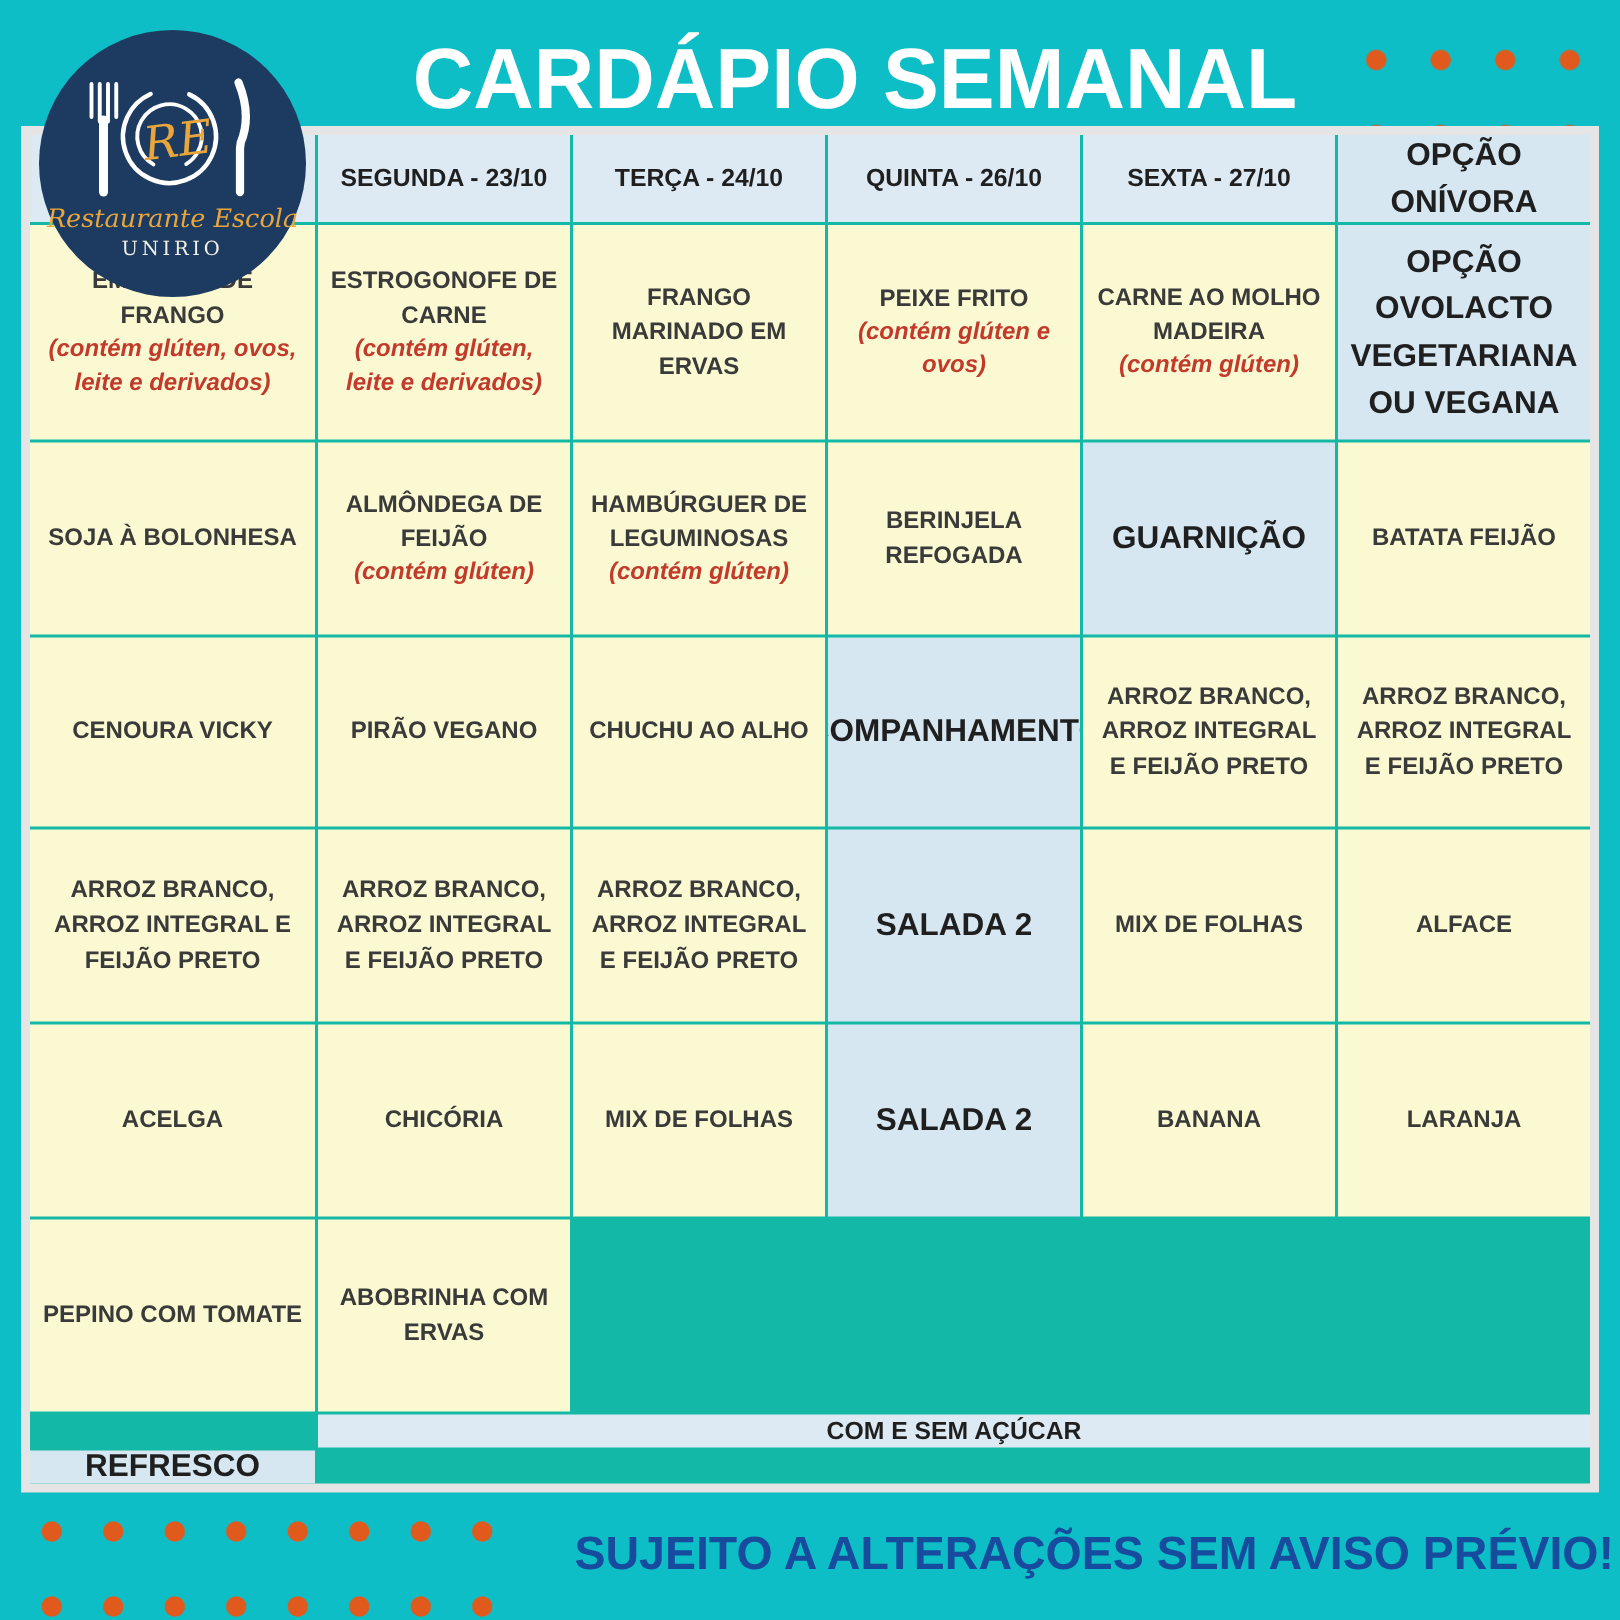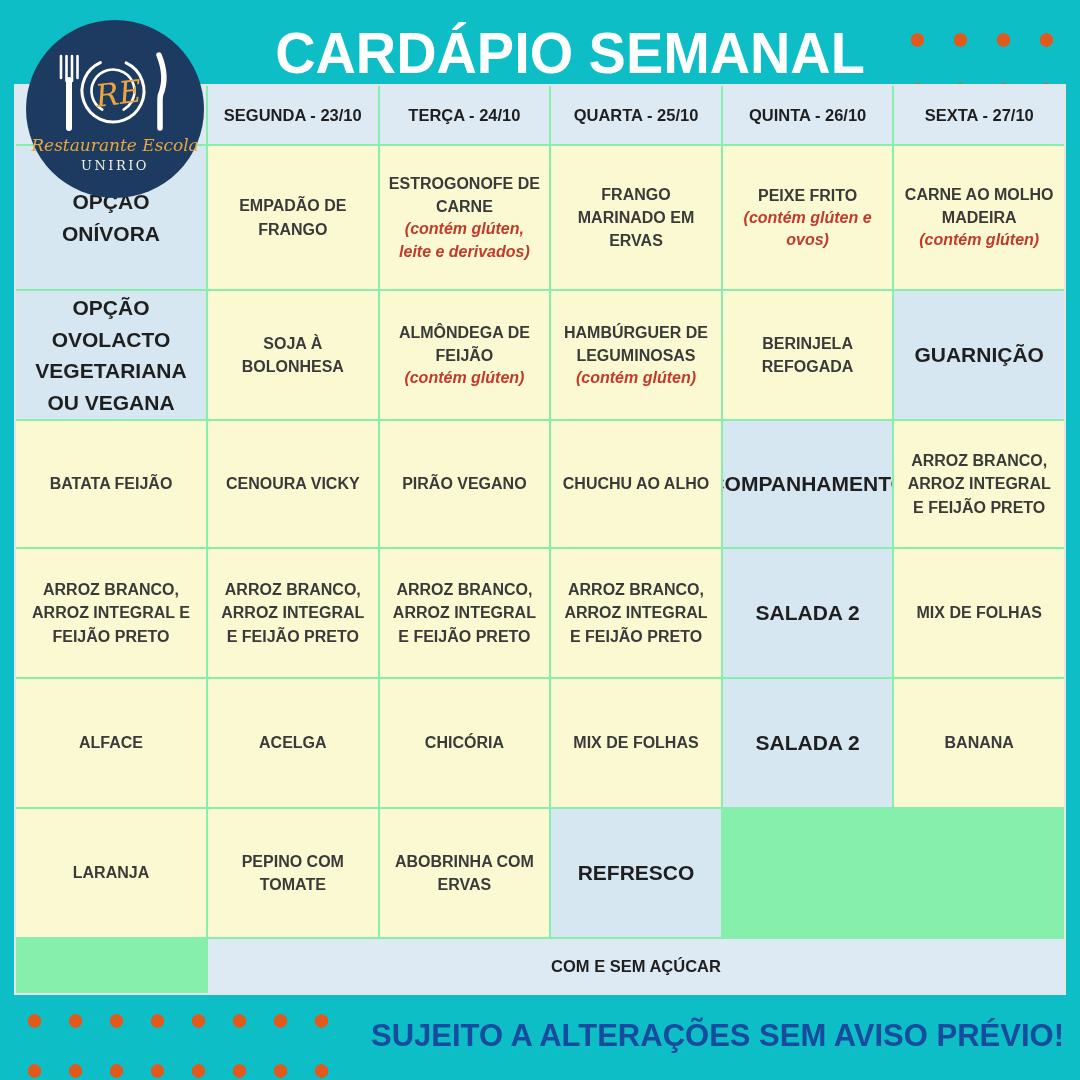"SEGUNDA - 23/10" .menu-table { background: #86efac -> #14b8a6; border: 2px solid #e5e5e5 -> 6px solid #e5e5e5 }
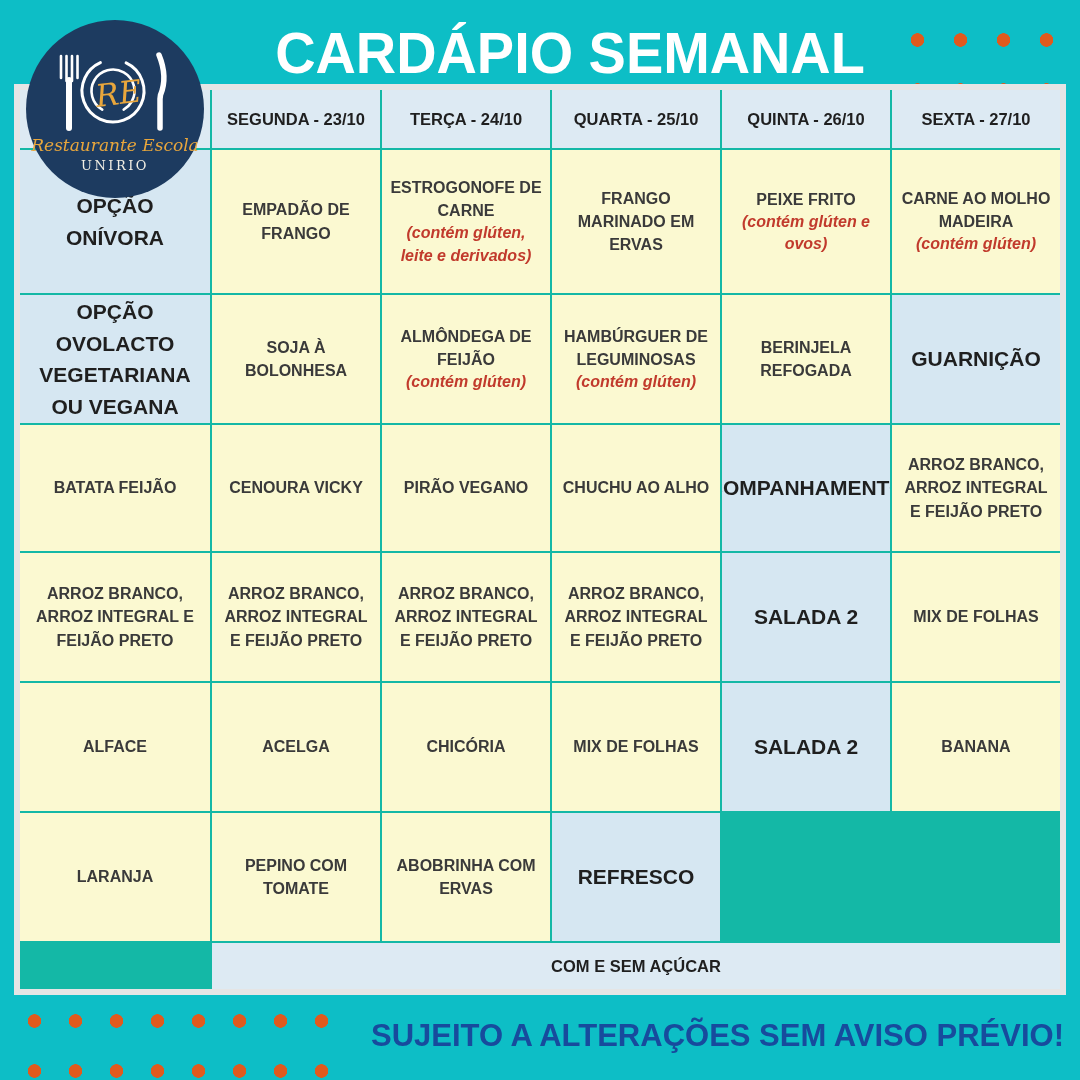"QUARTA - 25/10" div.cell { html: <div>QUARTA - 25/10</div> -> none }
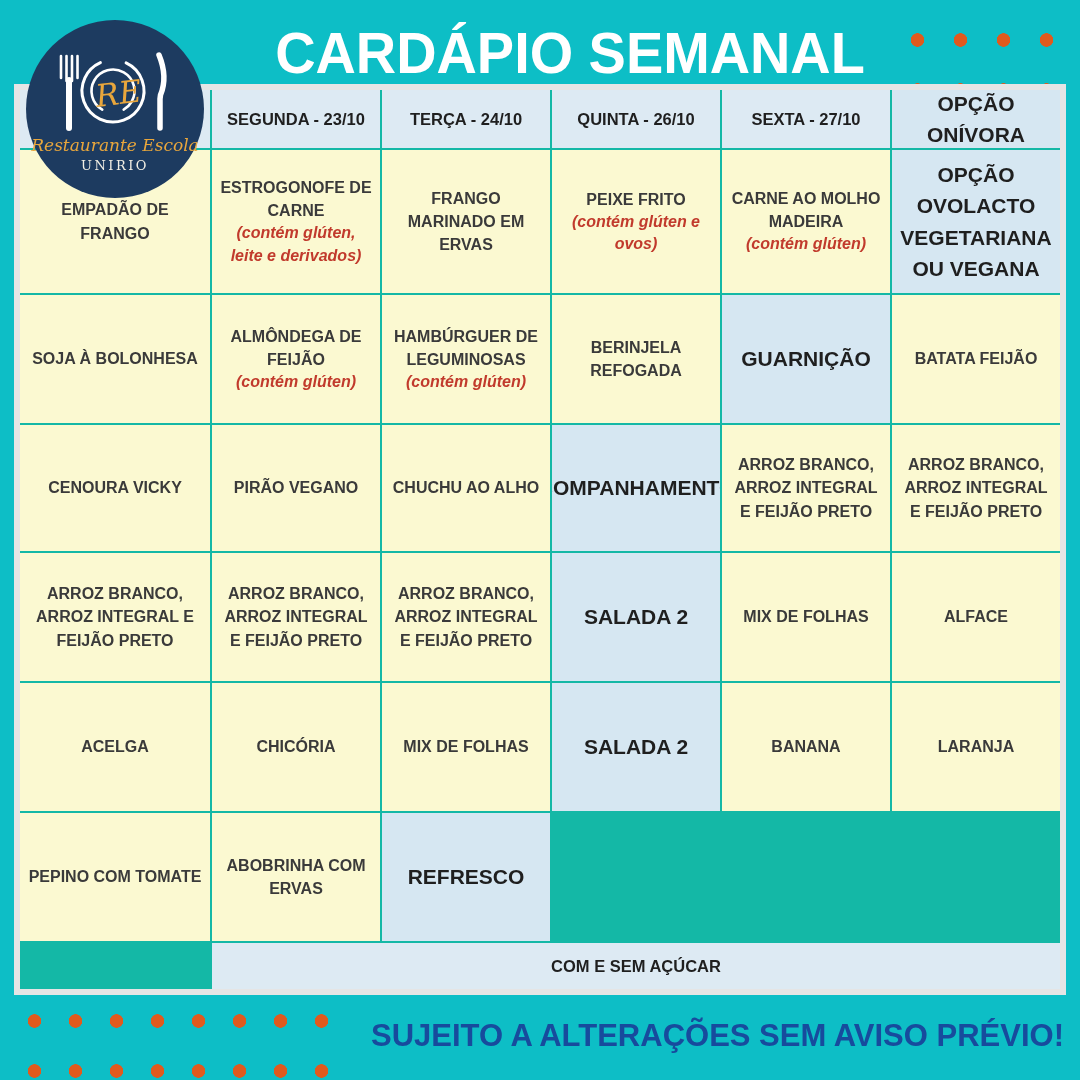"(contém glúten, ovos, leite e" div.note { html: none -> <div>(contém glúten, ovos, leite e derivados)</div> }
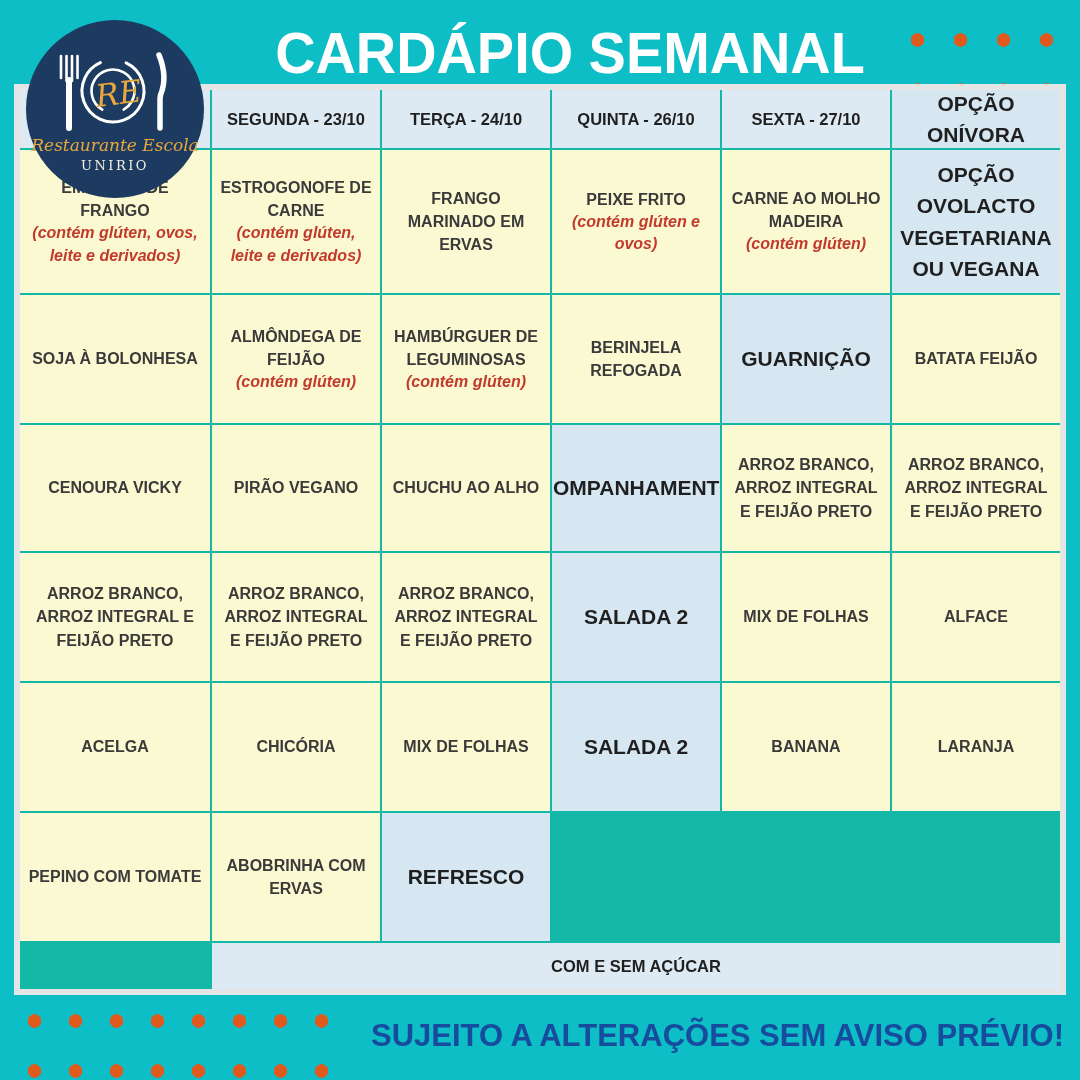"REFRESCO" div.cell { order: before "COM E SEM AÇÚCAR" -> after "COM E SEM AÇÚCAR" }
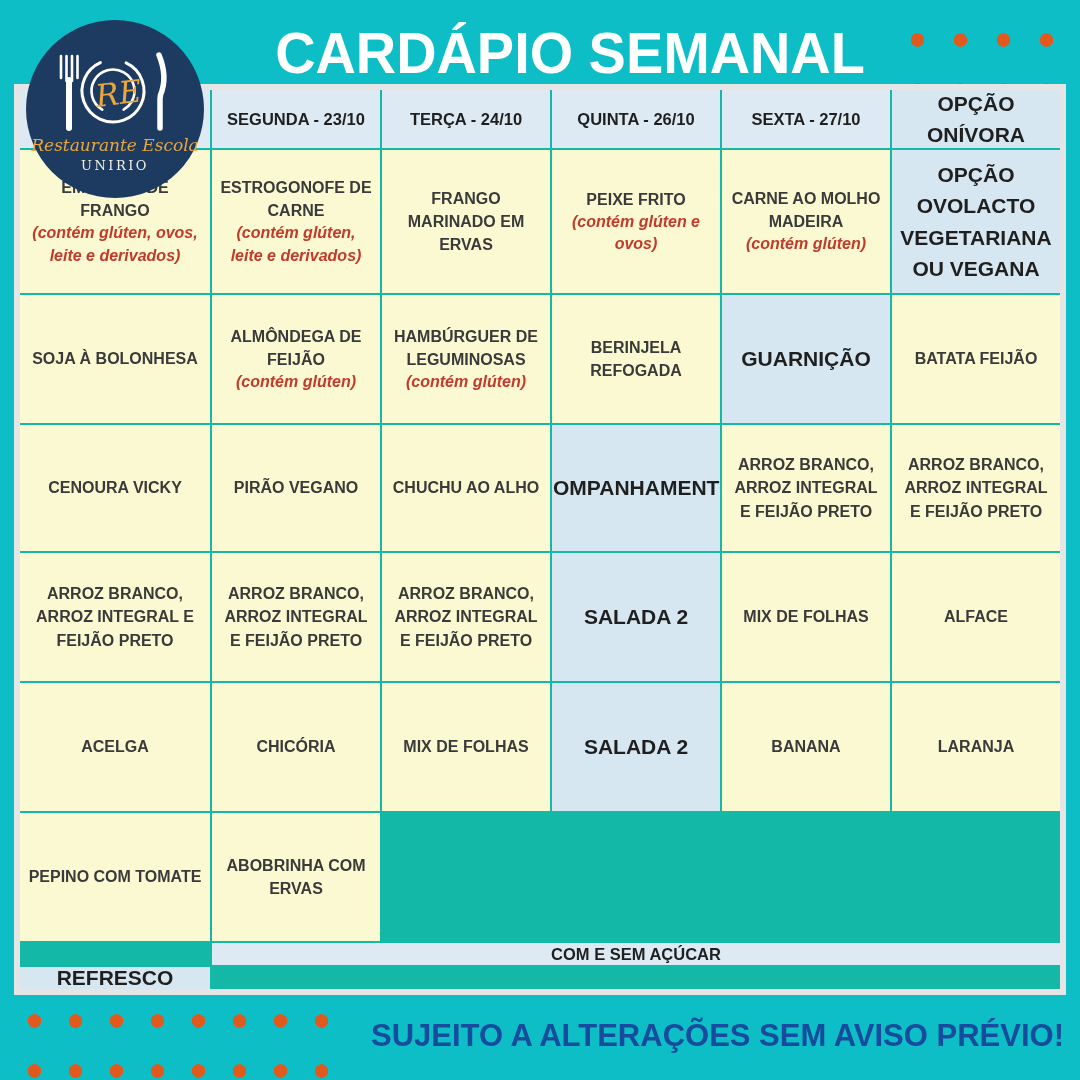"SUJEITO A ALTERAÇÕES SEM AVISO" .footer-note { right: 16px -> 4px }
